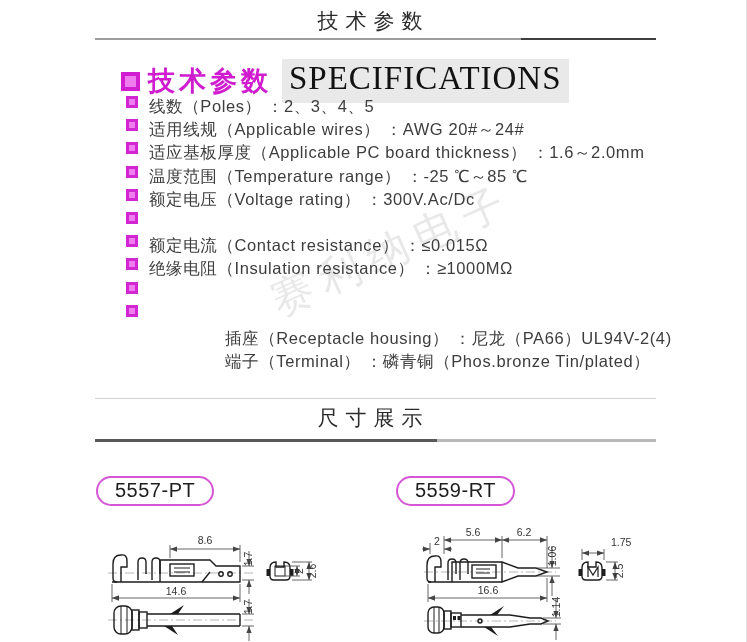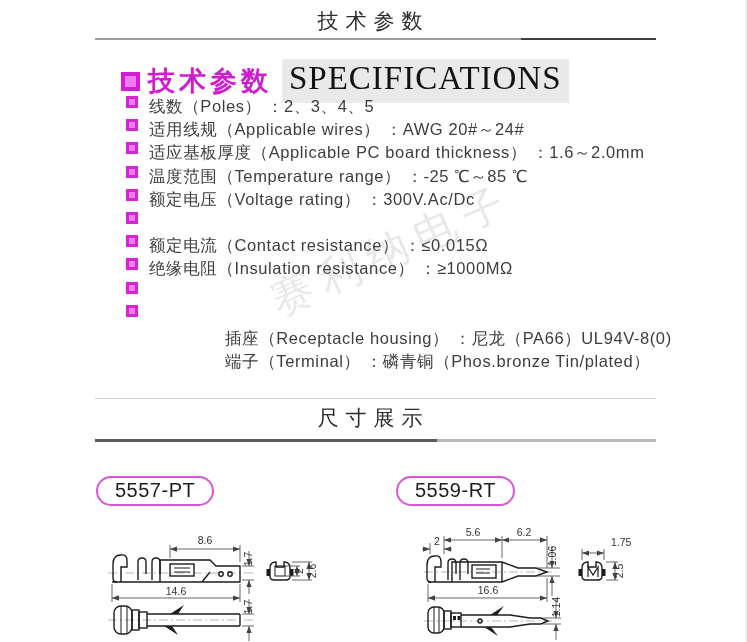"插座（Receptacle housing）" span.spec-text { text: UL94V-8(0 -> UL94V-2(4 }
